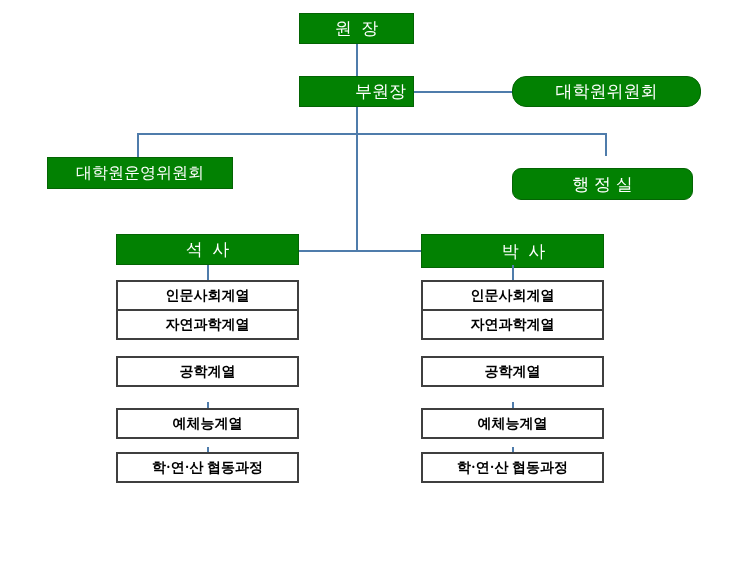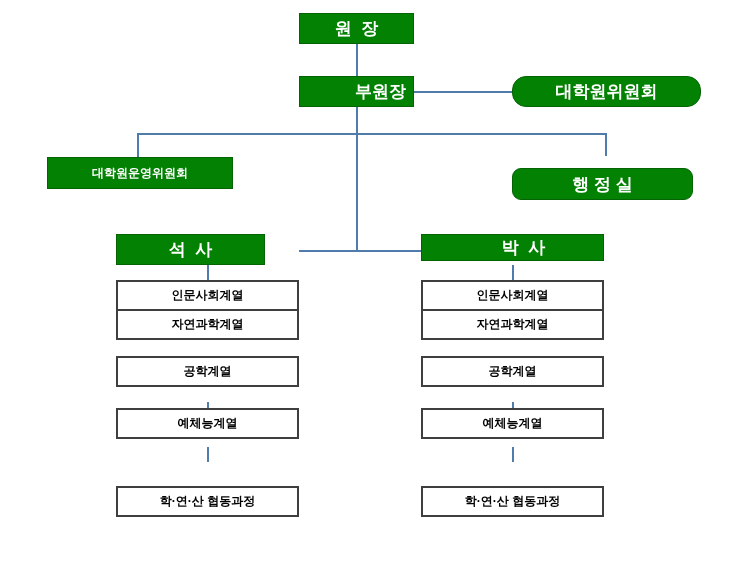"원 장" .green { font-weight: bold -> normal }
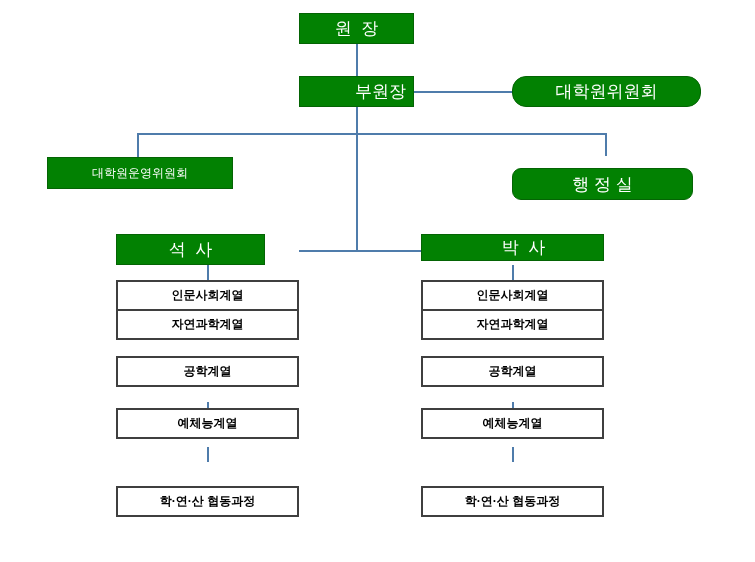"대학원운영위원회" #ops-committee { font-size: 12px -> 16px }
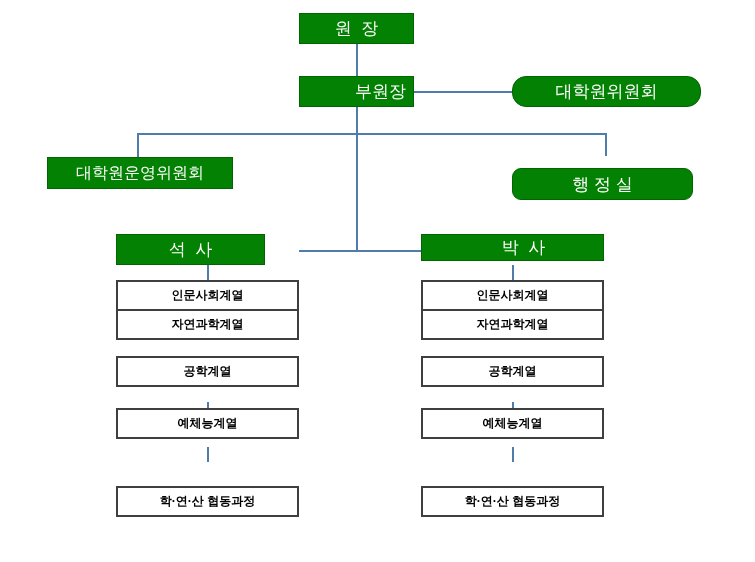"석 사" #masters { width: 149px -> 183px }
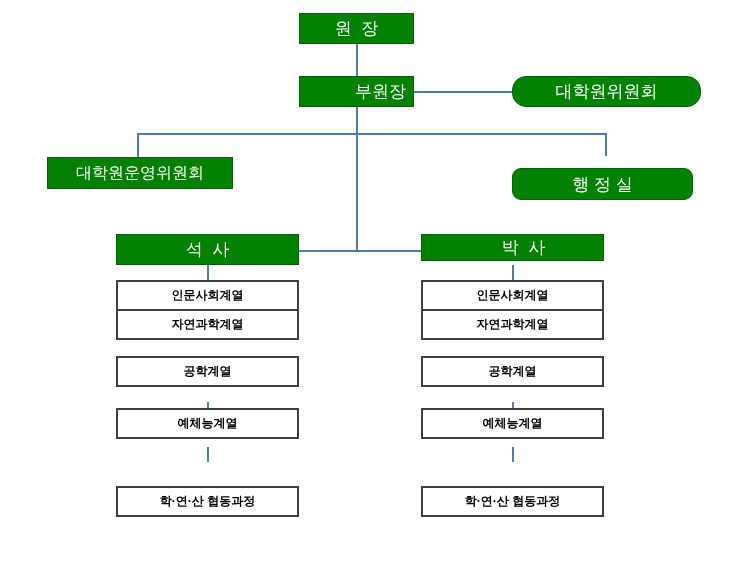"박 사" #doctoral { height: 27px -> 34px }
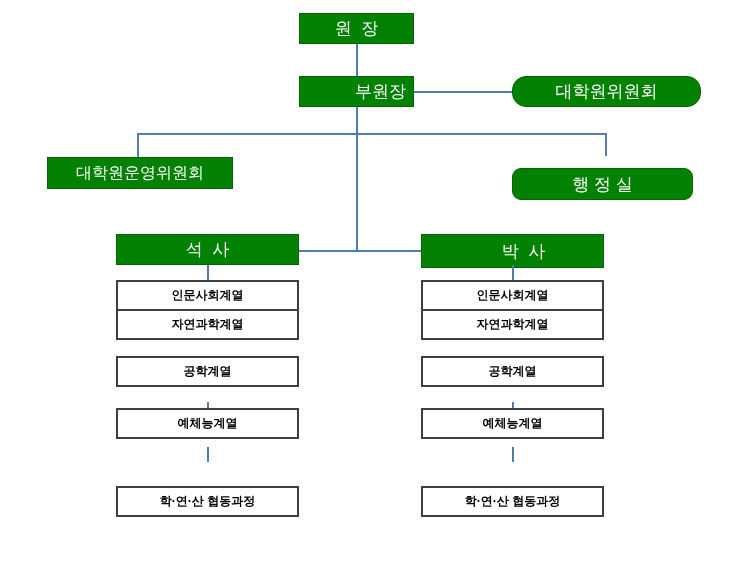"인문사회계열" .leaf { font-family: none -> Liberation Serif, serif; font-size: 12px -> 14px }
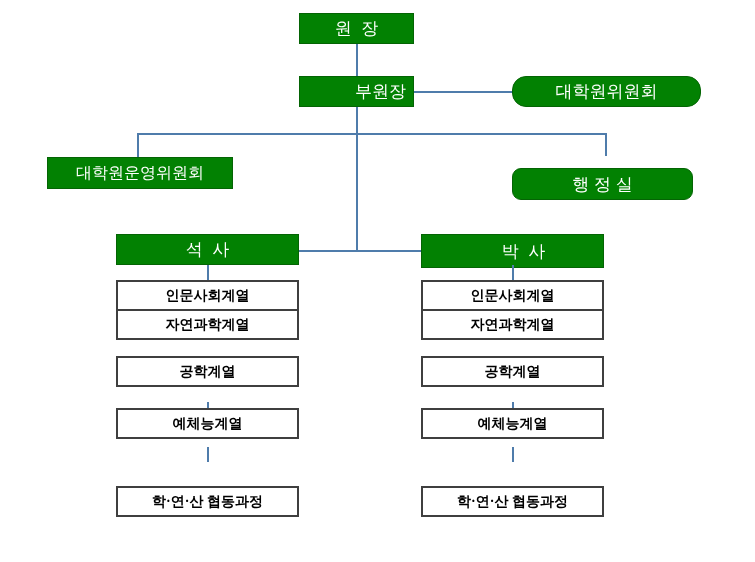"학·연·산 협동과정" .r4 { top: 486px -> 452px }
